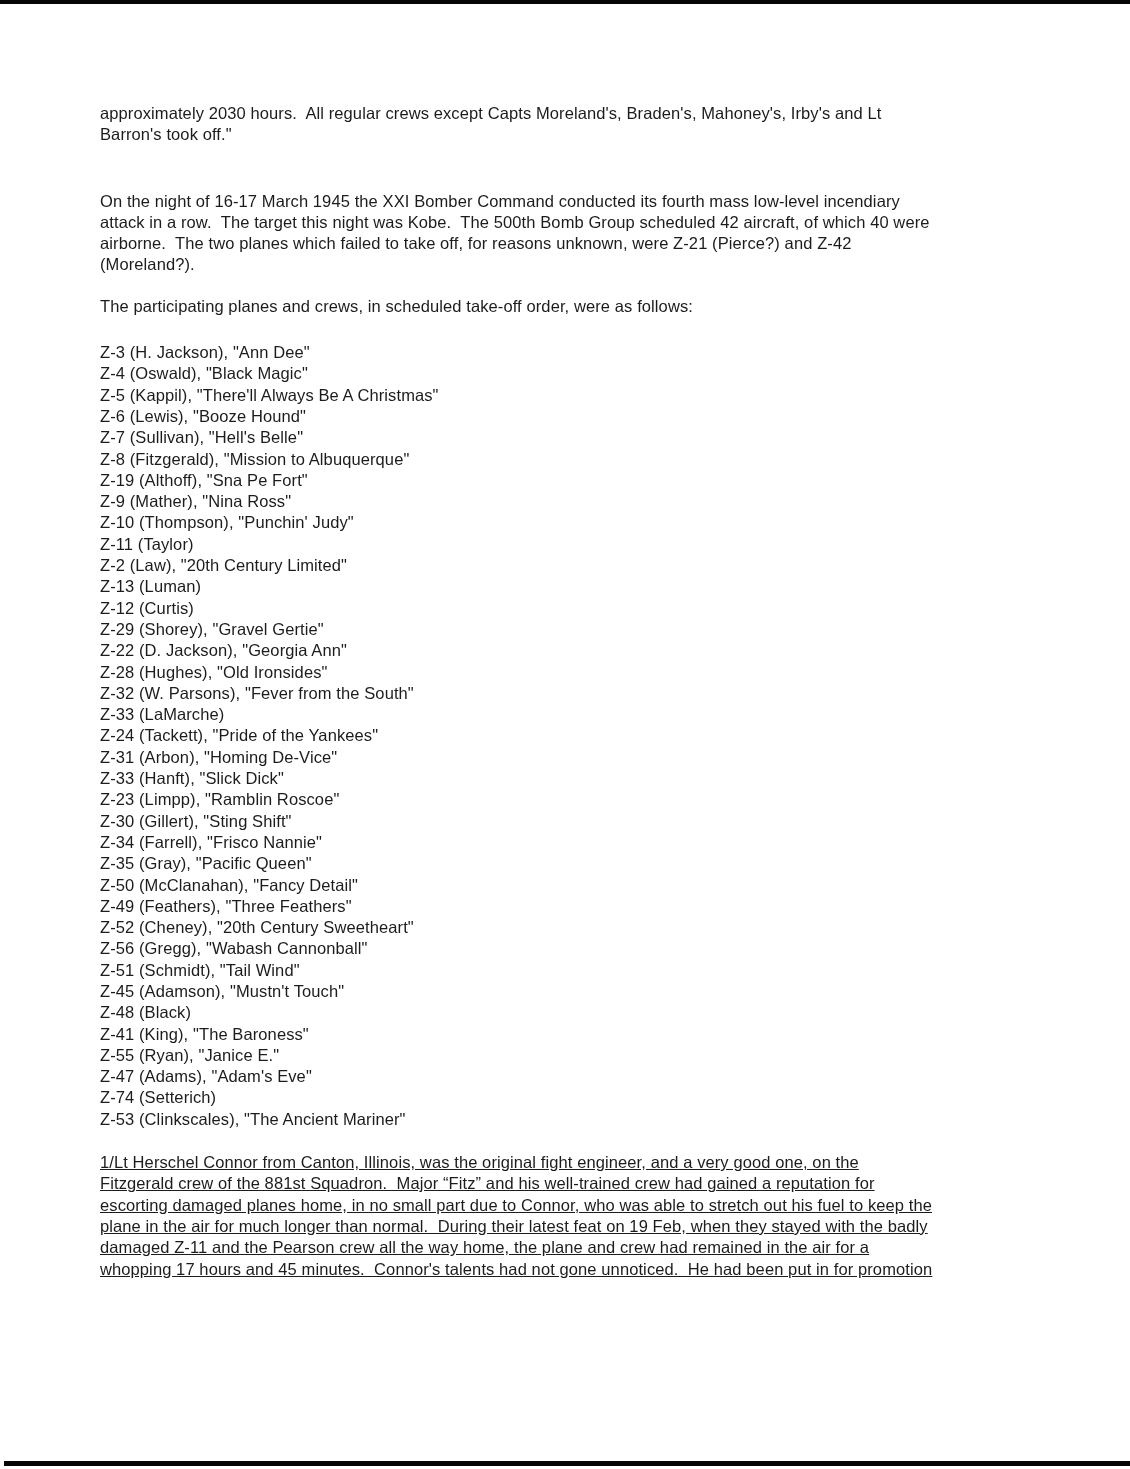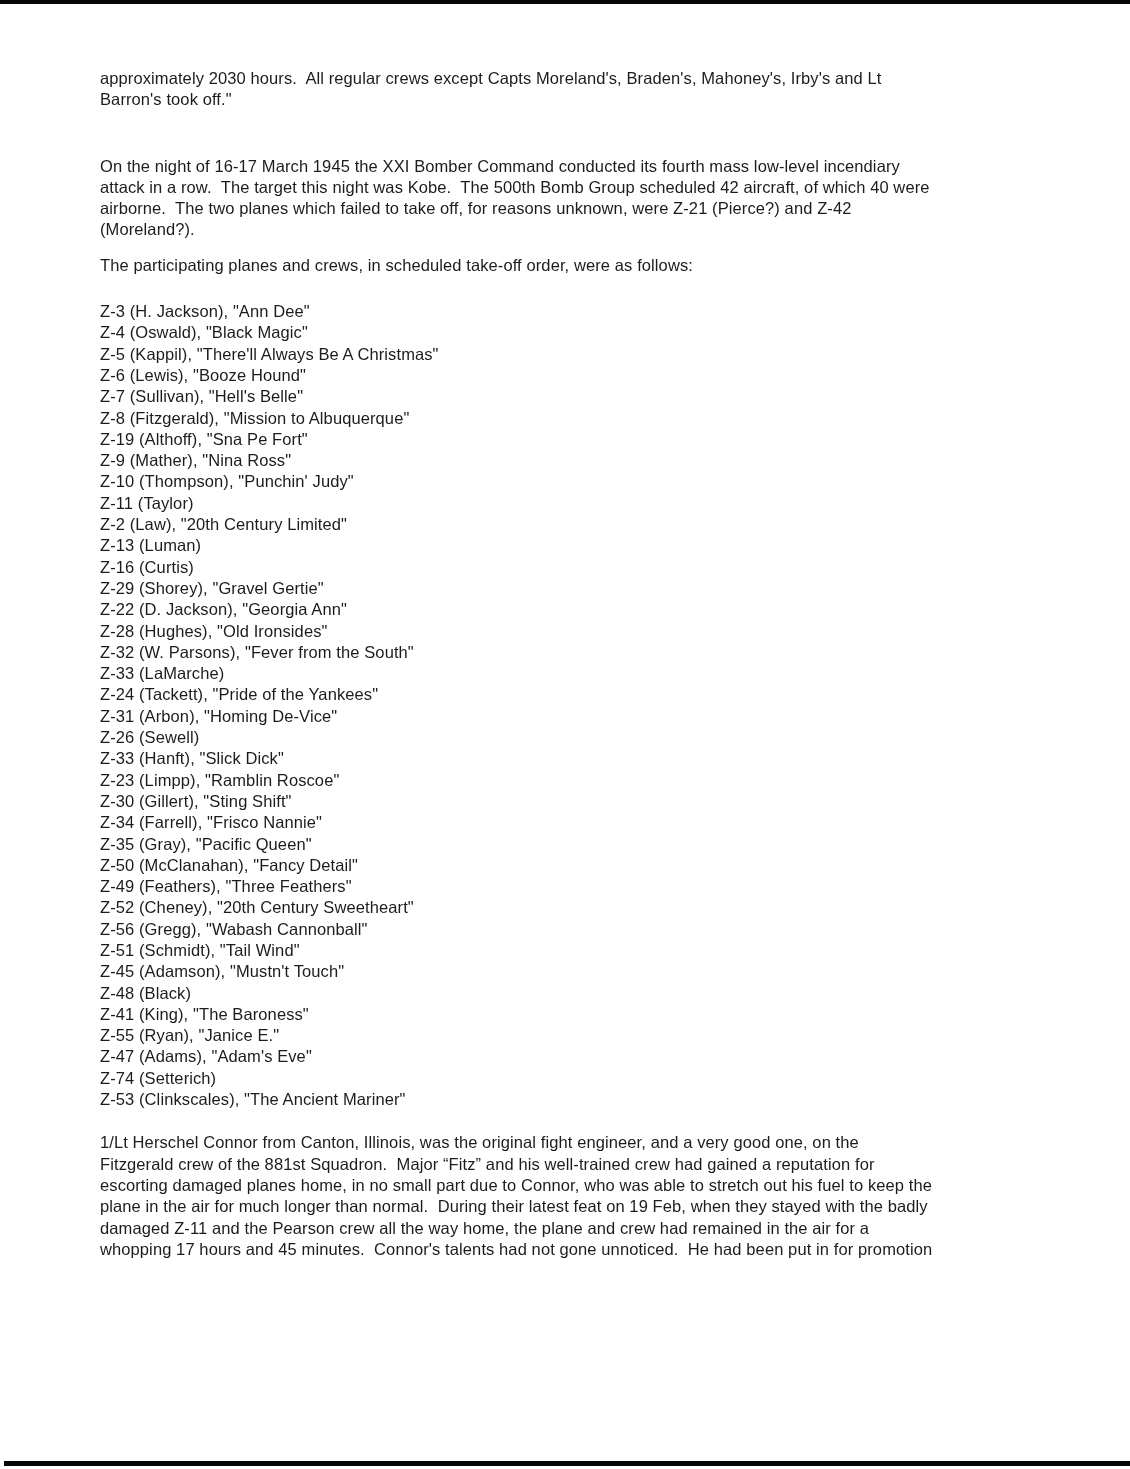"approximately 2030 hours. All regular" .content { padding-top: 68px -> 103px }
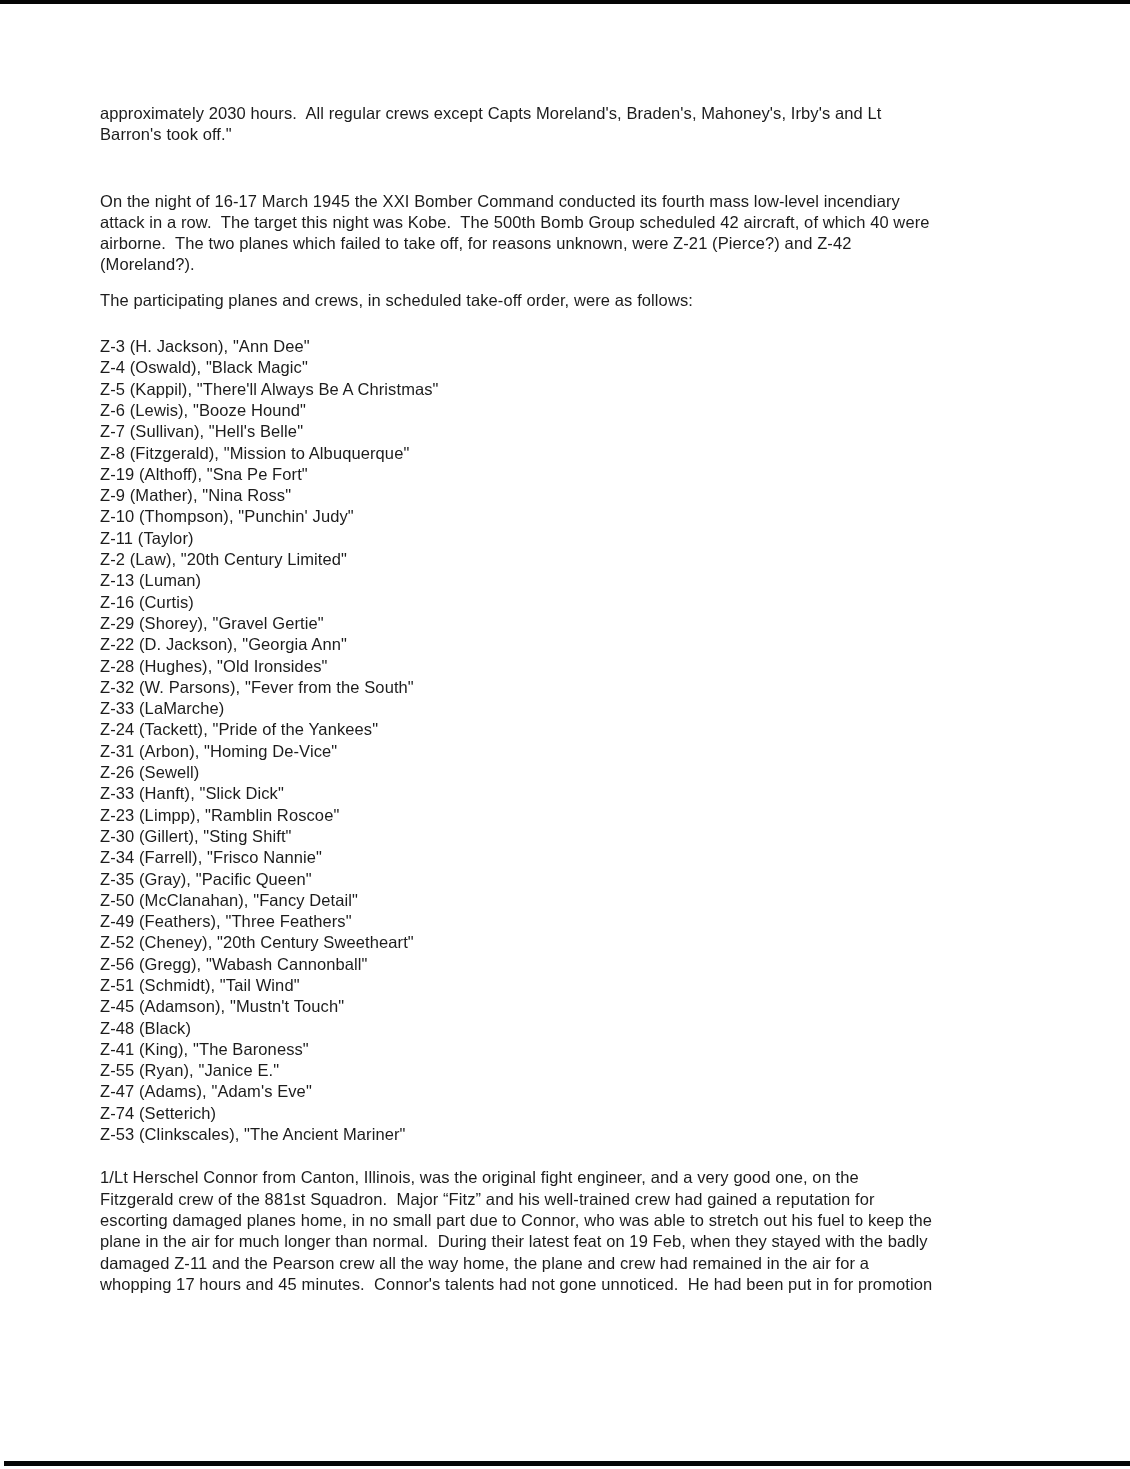"The participating planes and crews," .p3 { margin-top: 14px -> 20px }
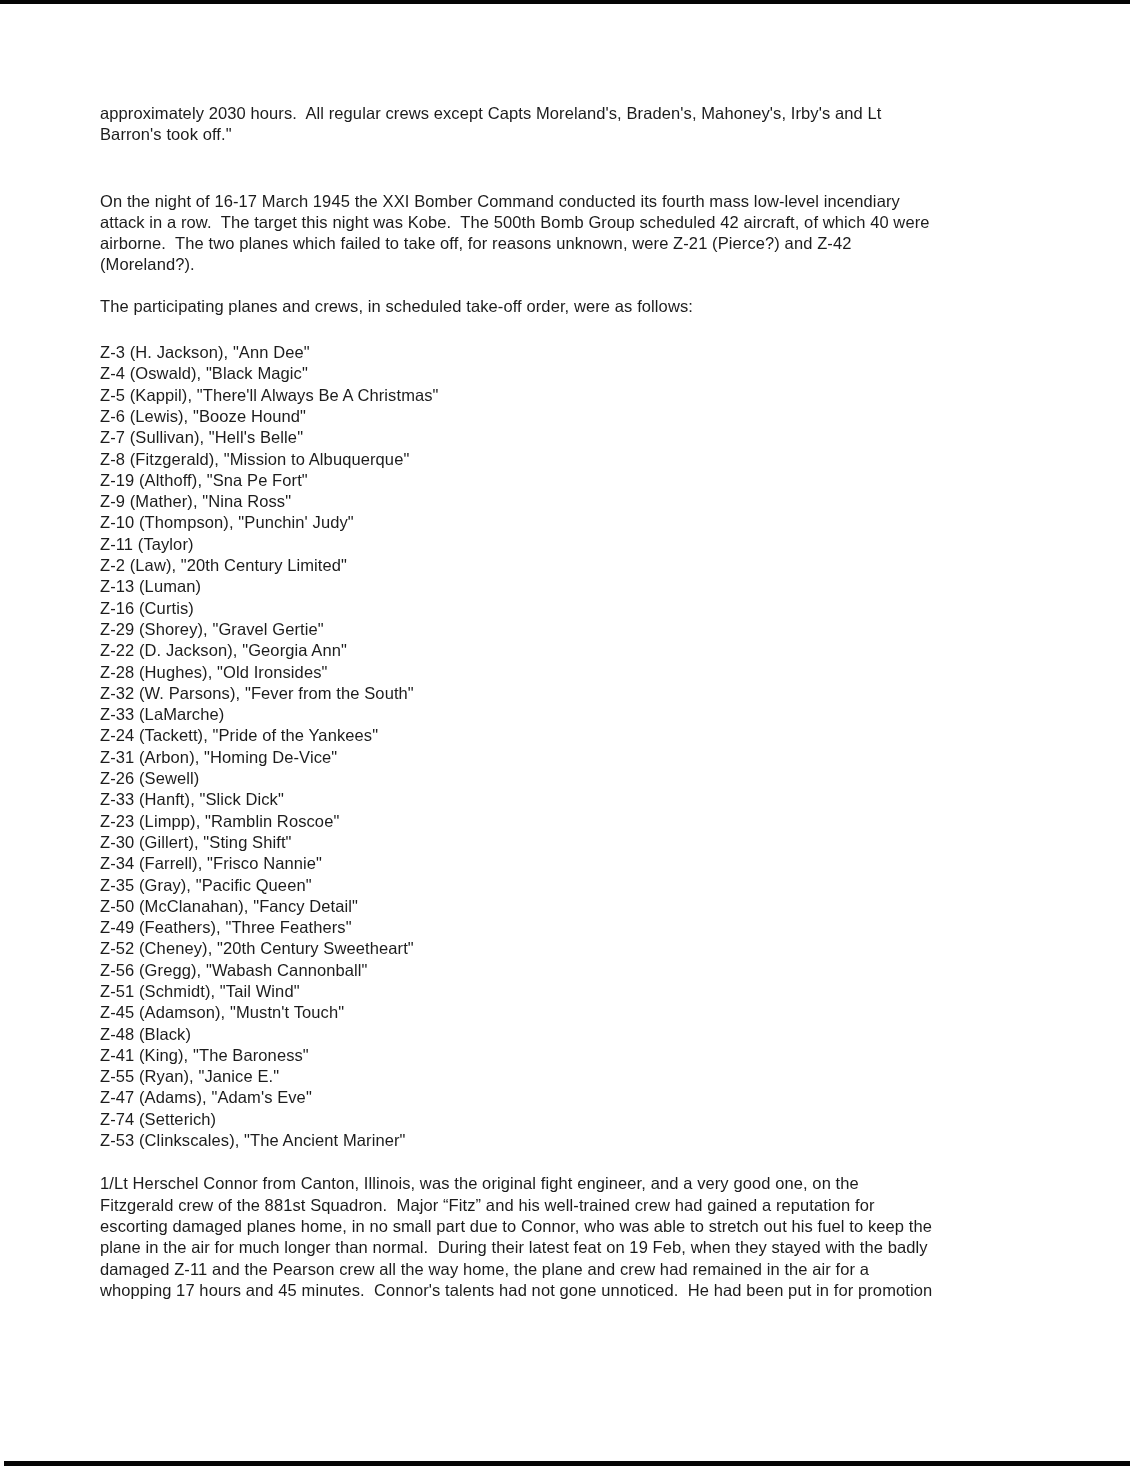"Z-16 (Curtis)" div.list-row { text: Z-16 -> Z-12 }
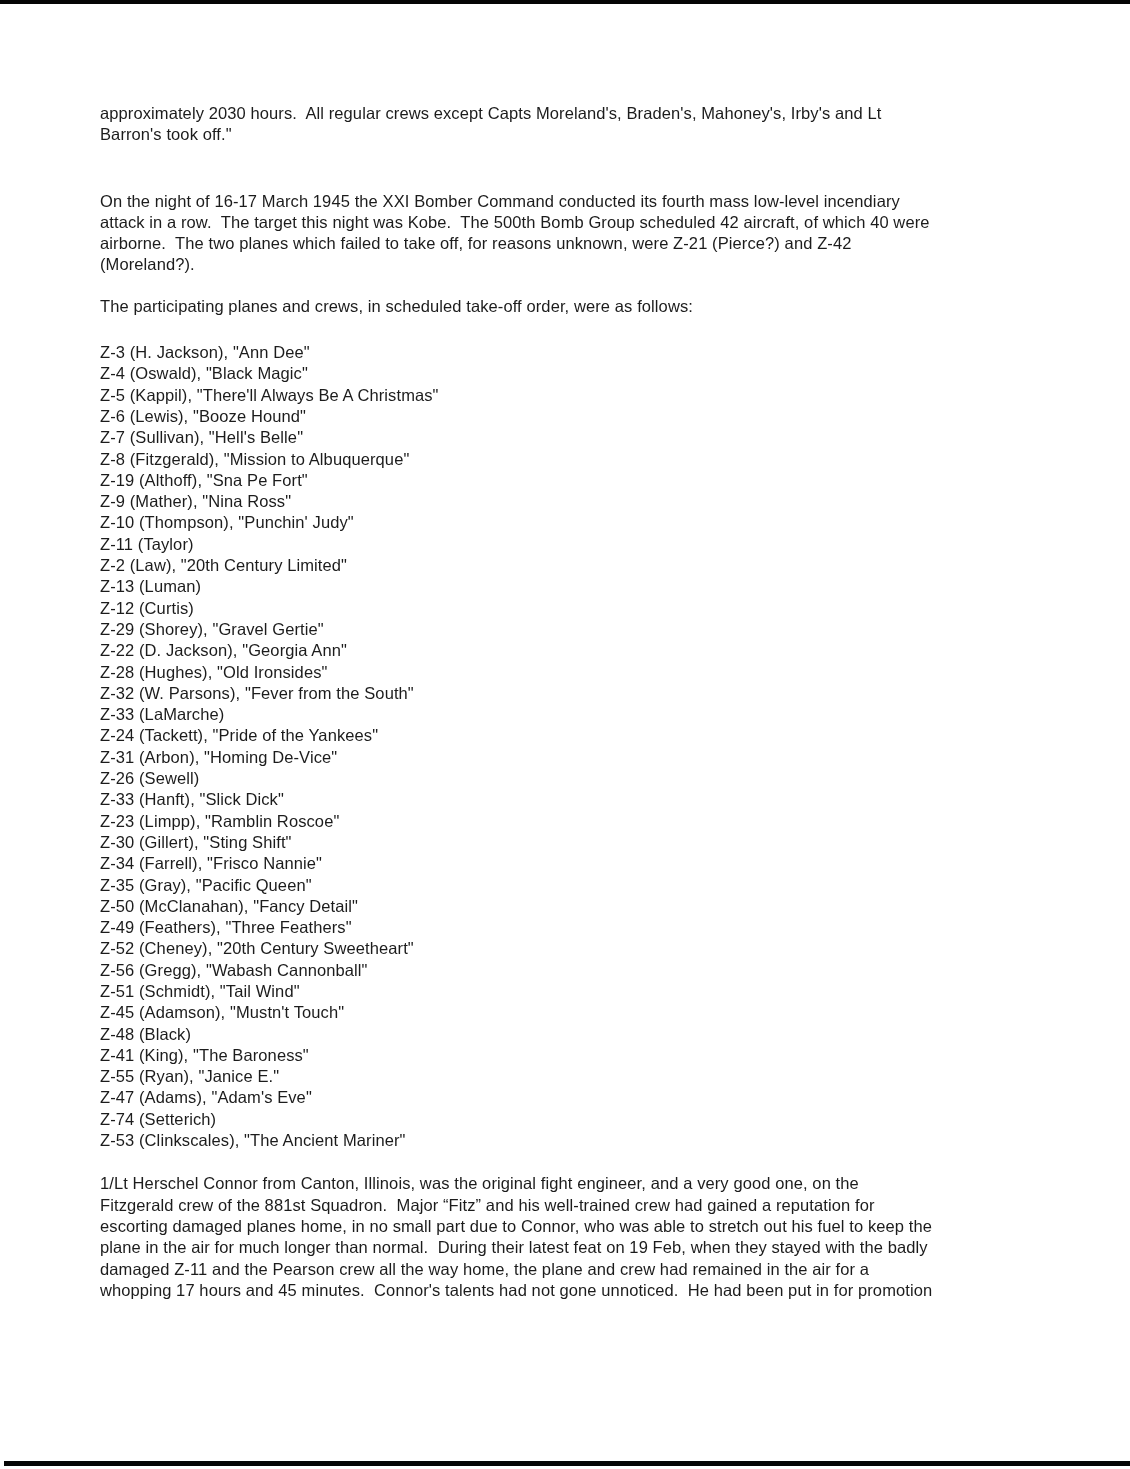"Z-26 (Sewell)" div.list-row { html: <div>Z-26 (Sewell)</div> -> none }
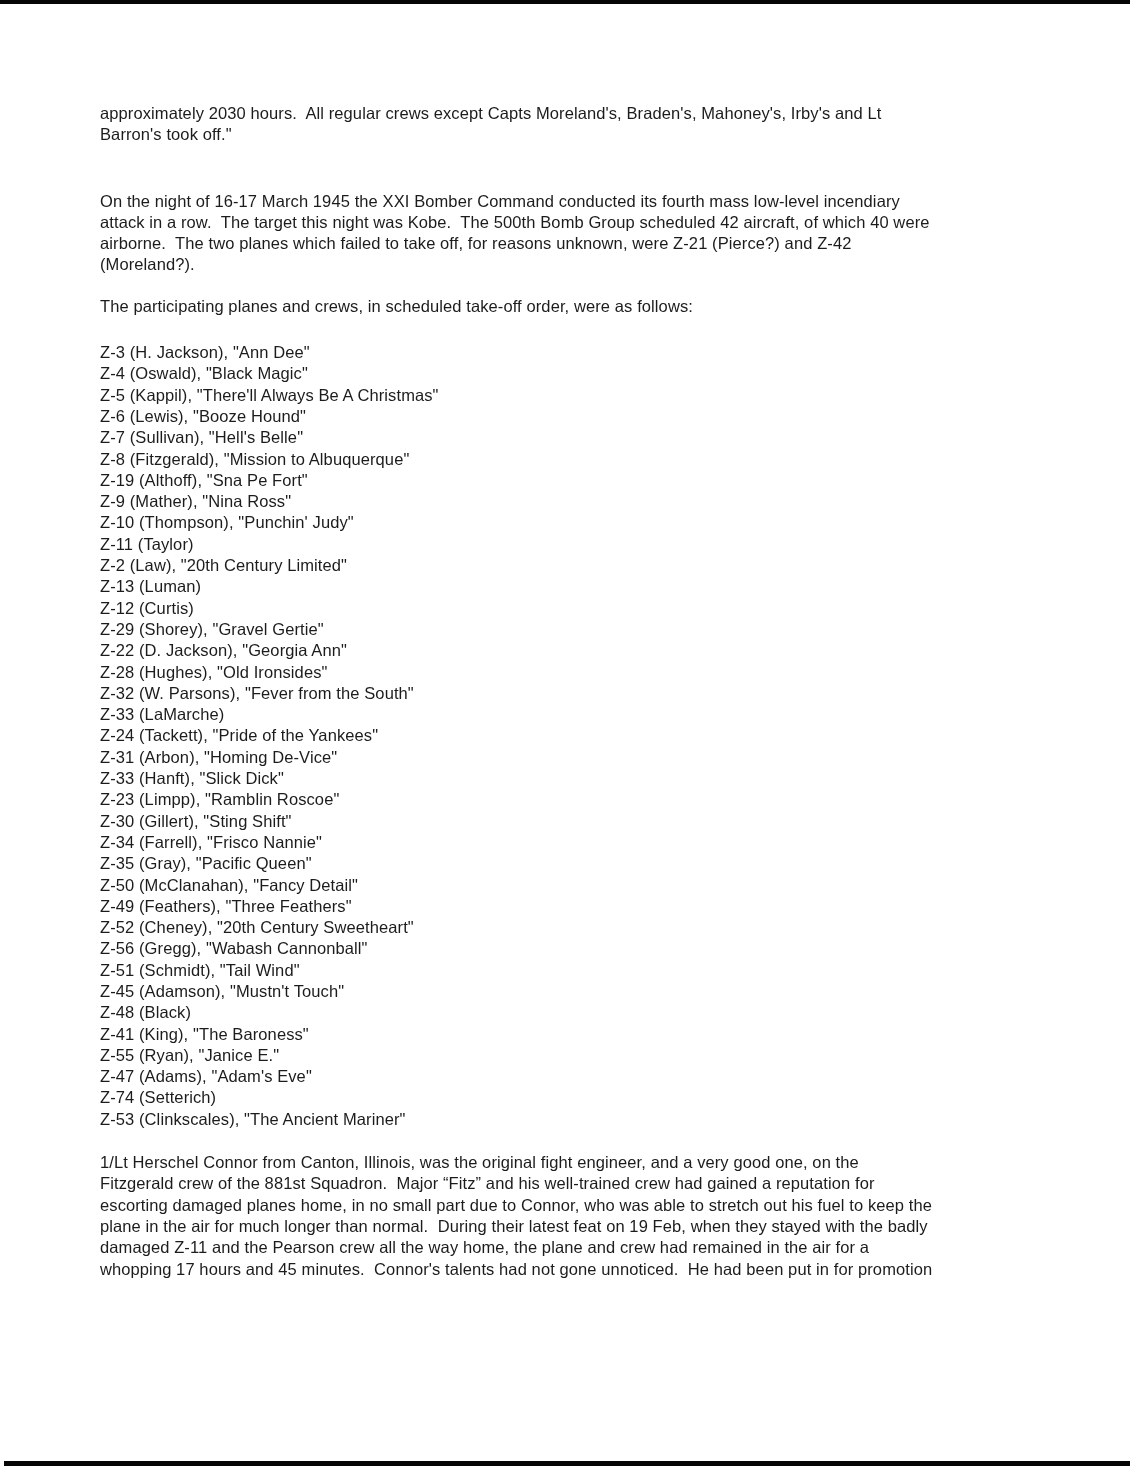"1/Lt Herschel Connor from Canton," .p4 { text-decoration: none -> underline }
